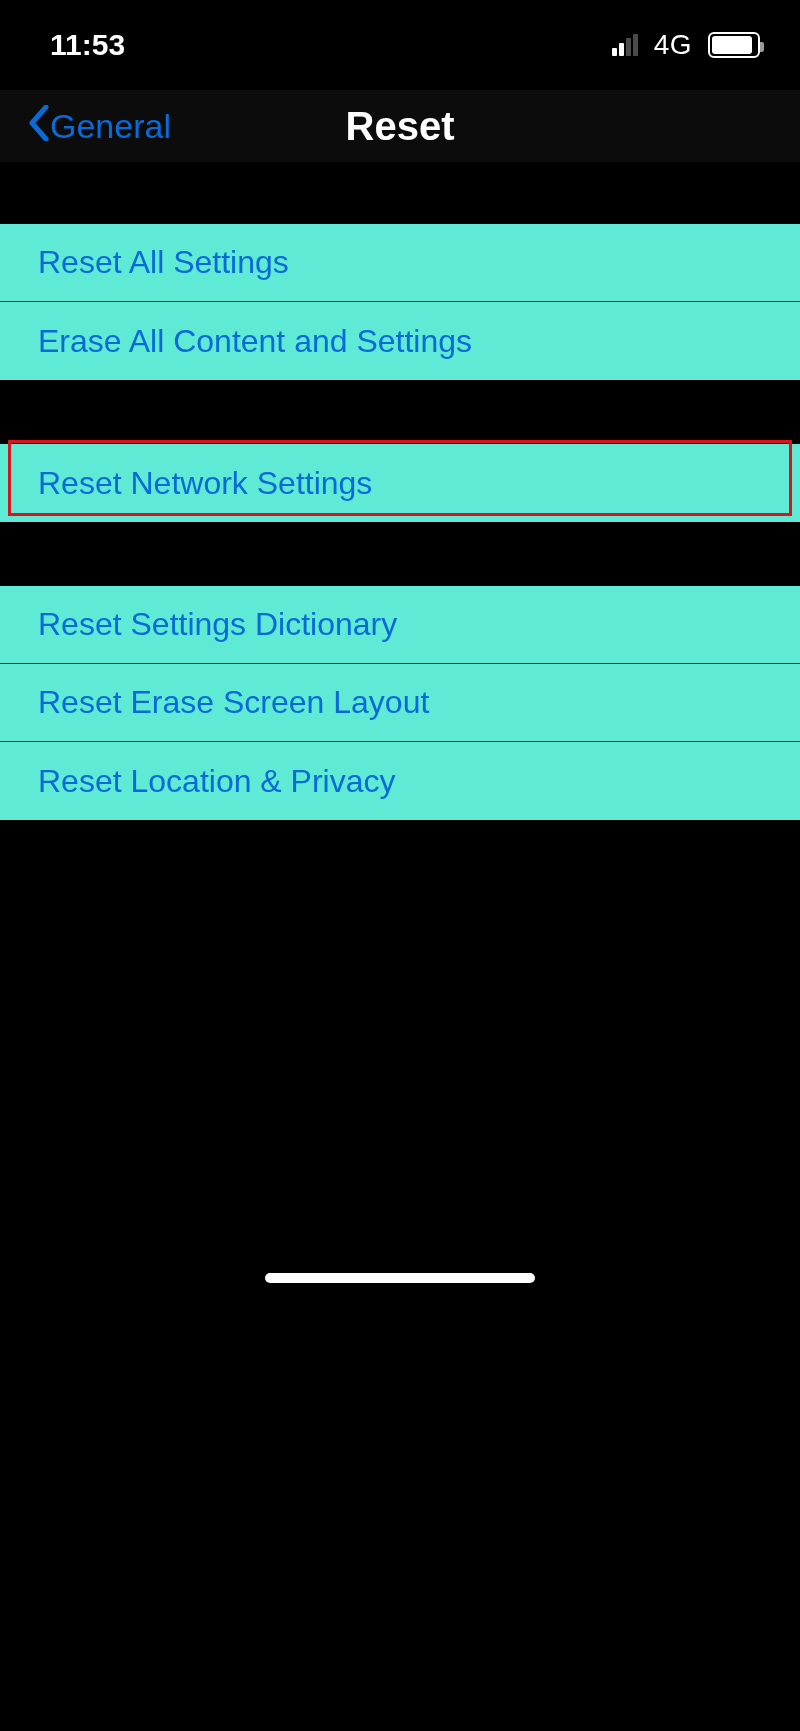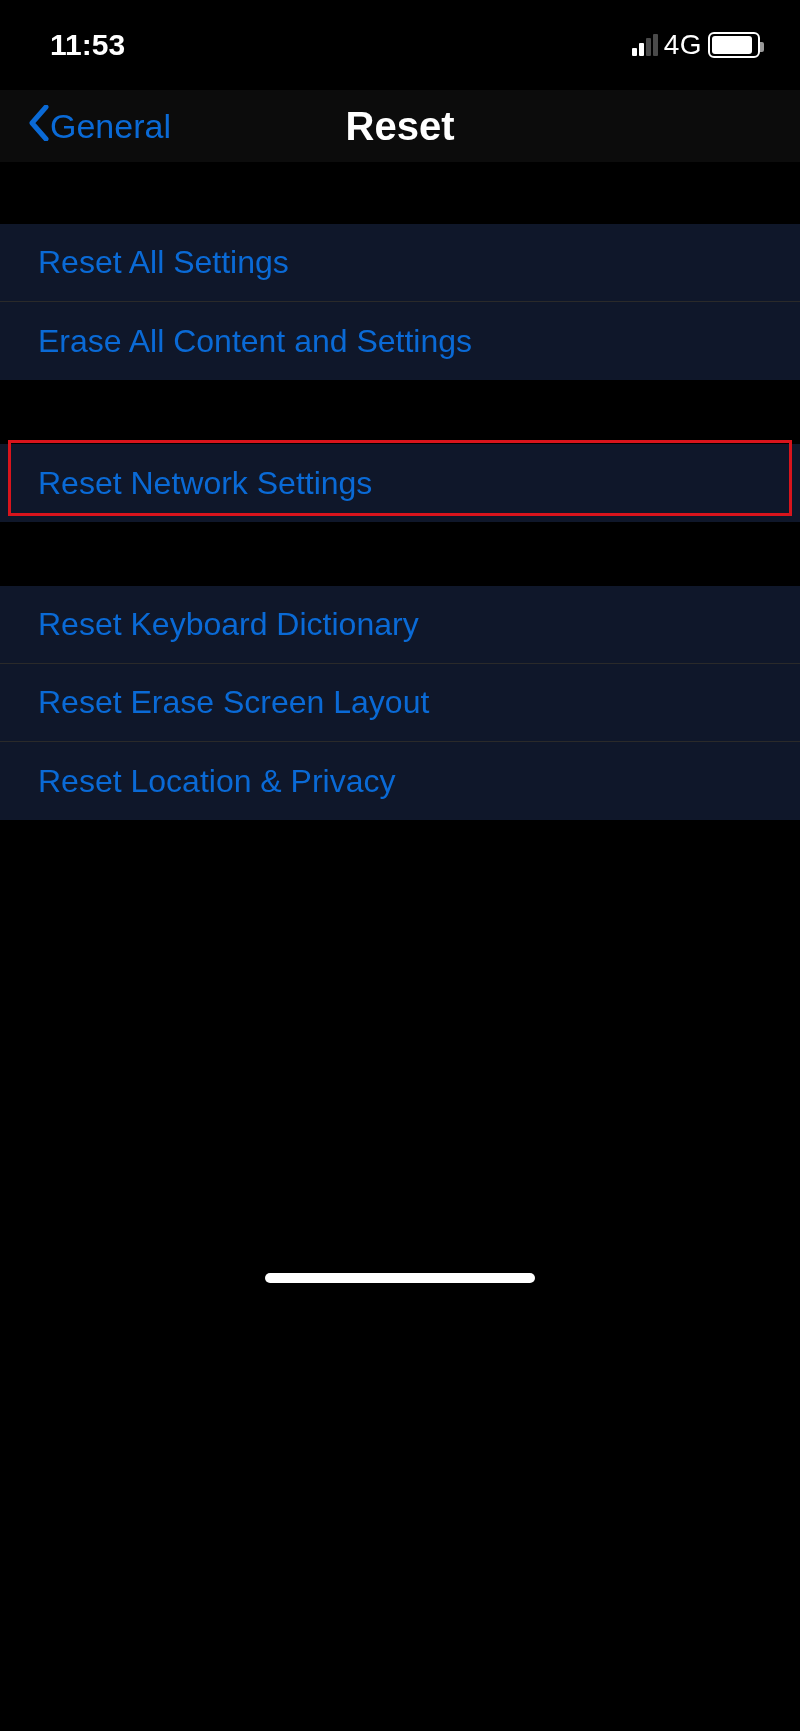"4G" .status-right { gap: 6px -> 16px }
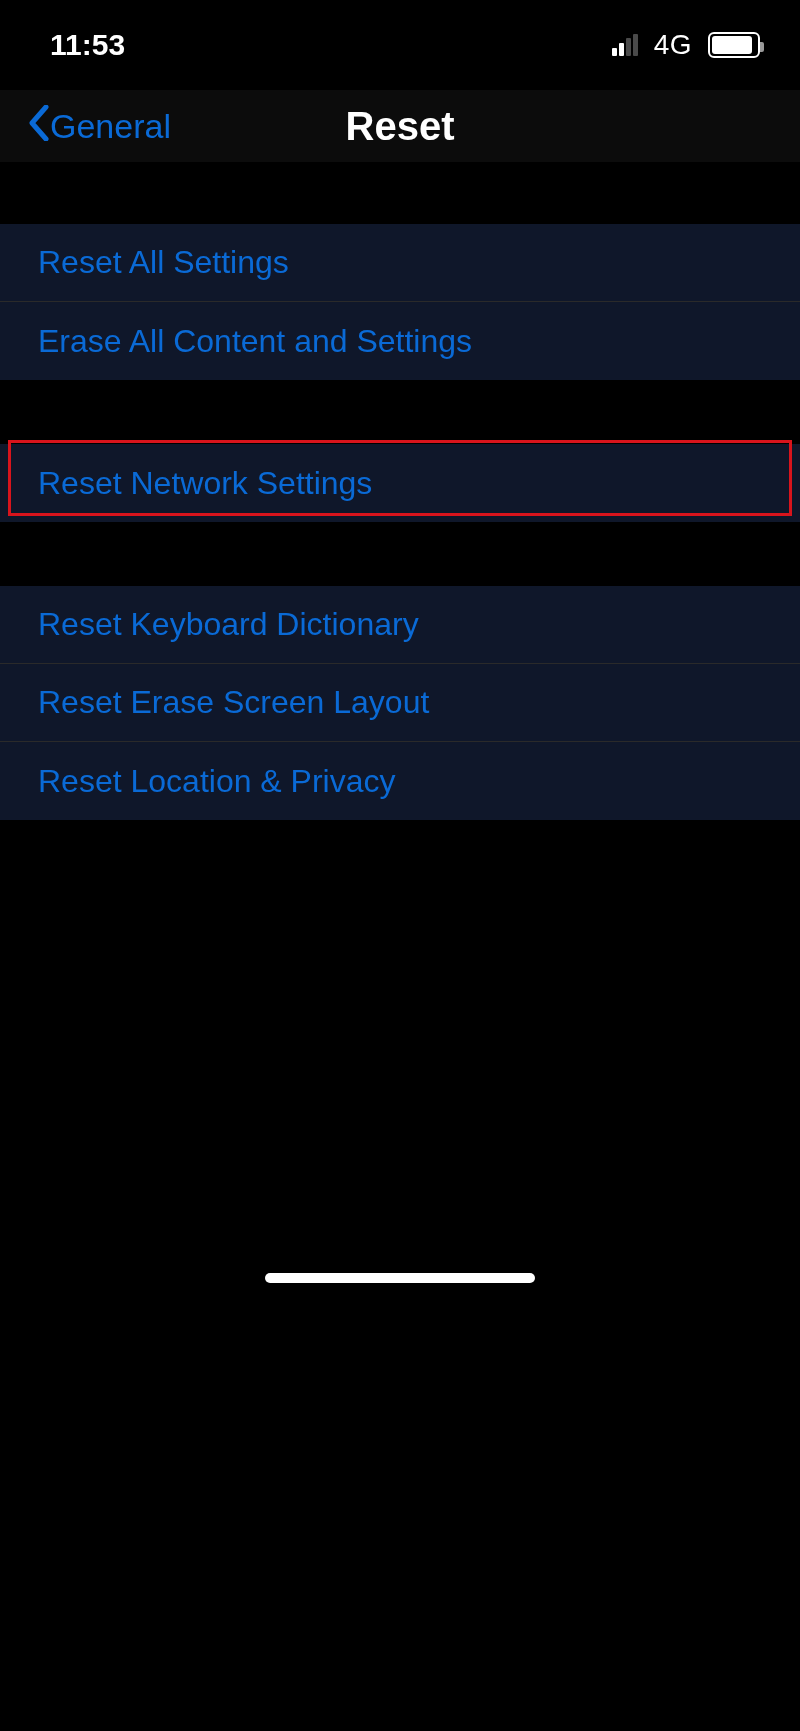"Reset All Settings" .group { background: #0f172a -> #5eead4 }
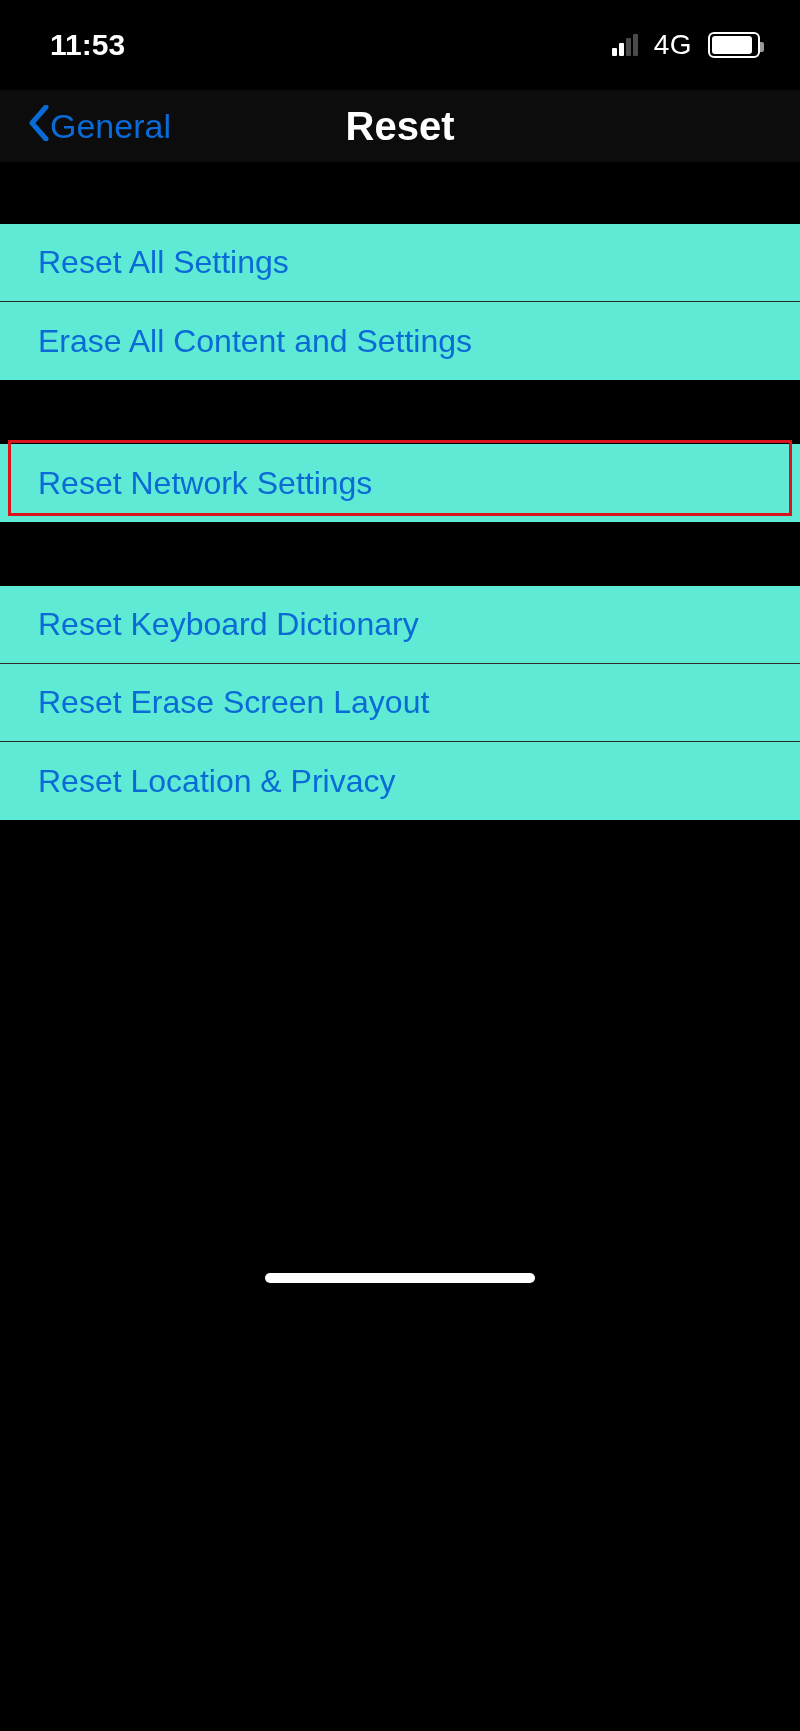"Reset Keyboard Dictionary" span { text: Keyboard -> Settings }
